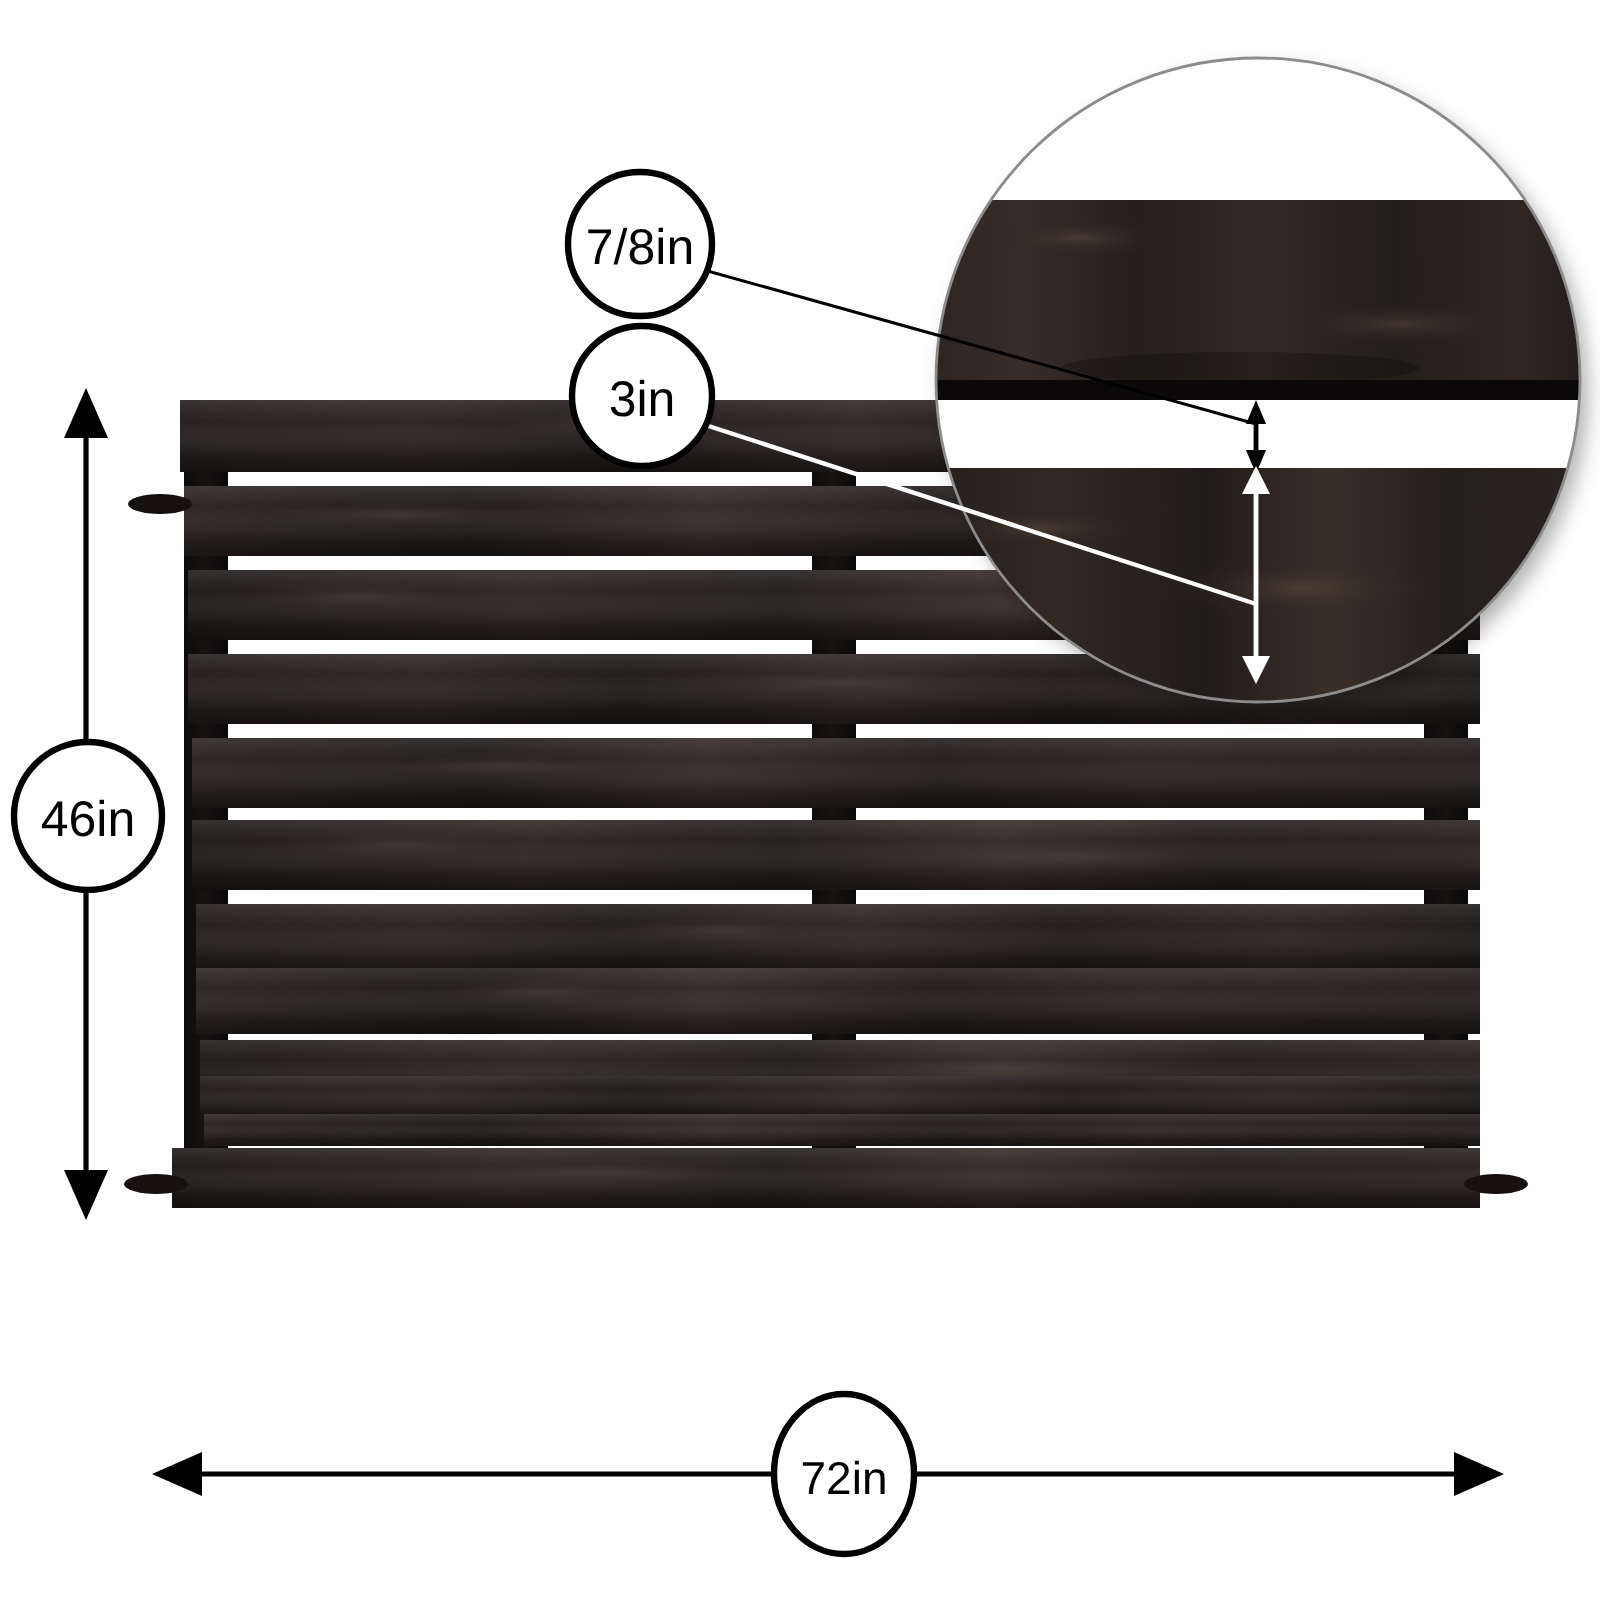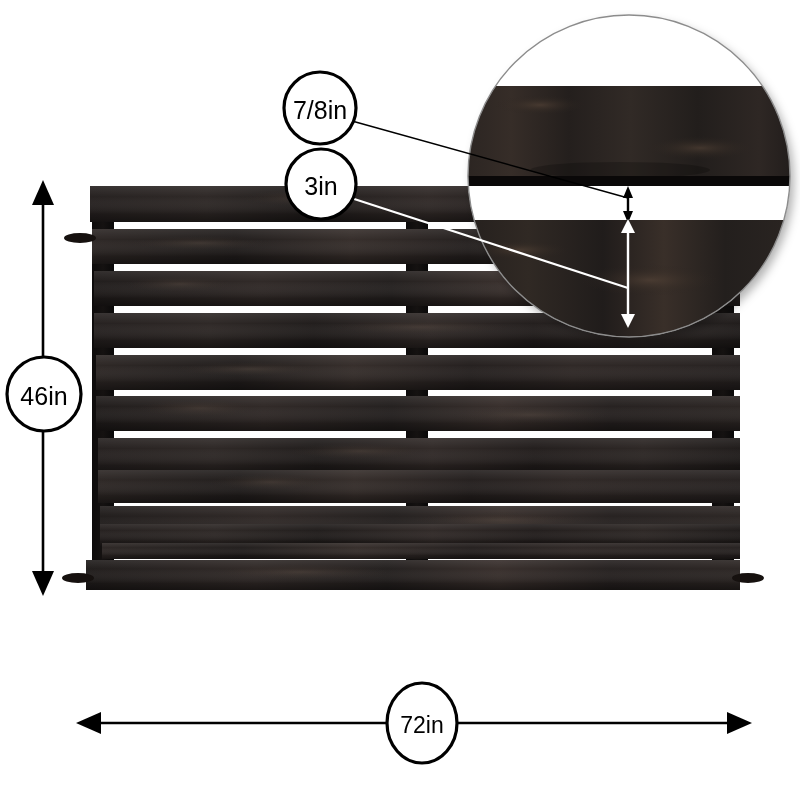"7/8in" #stage { margin-top: none -> 14px }
